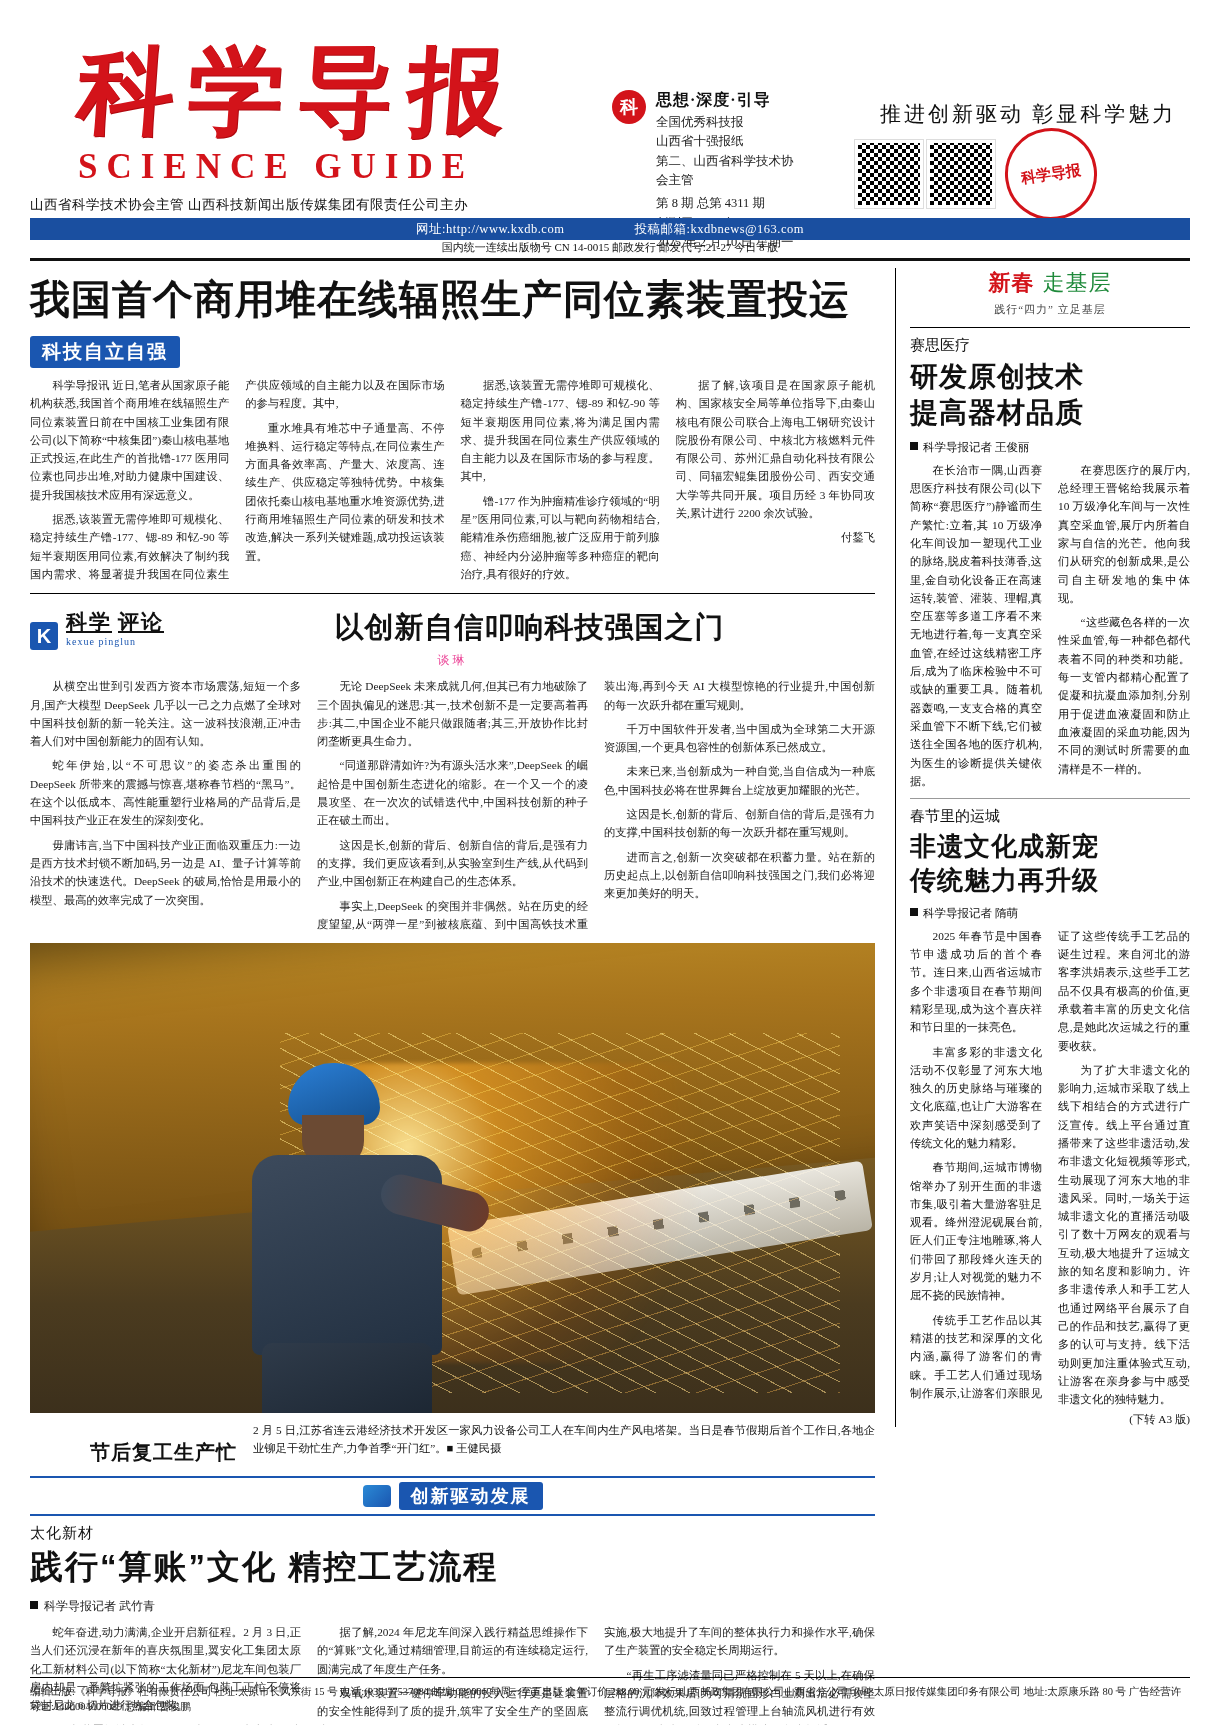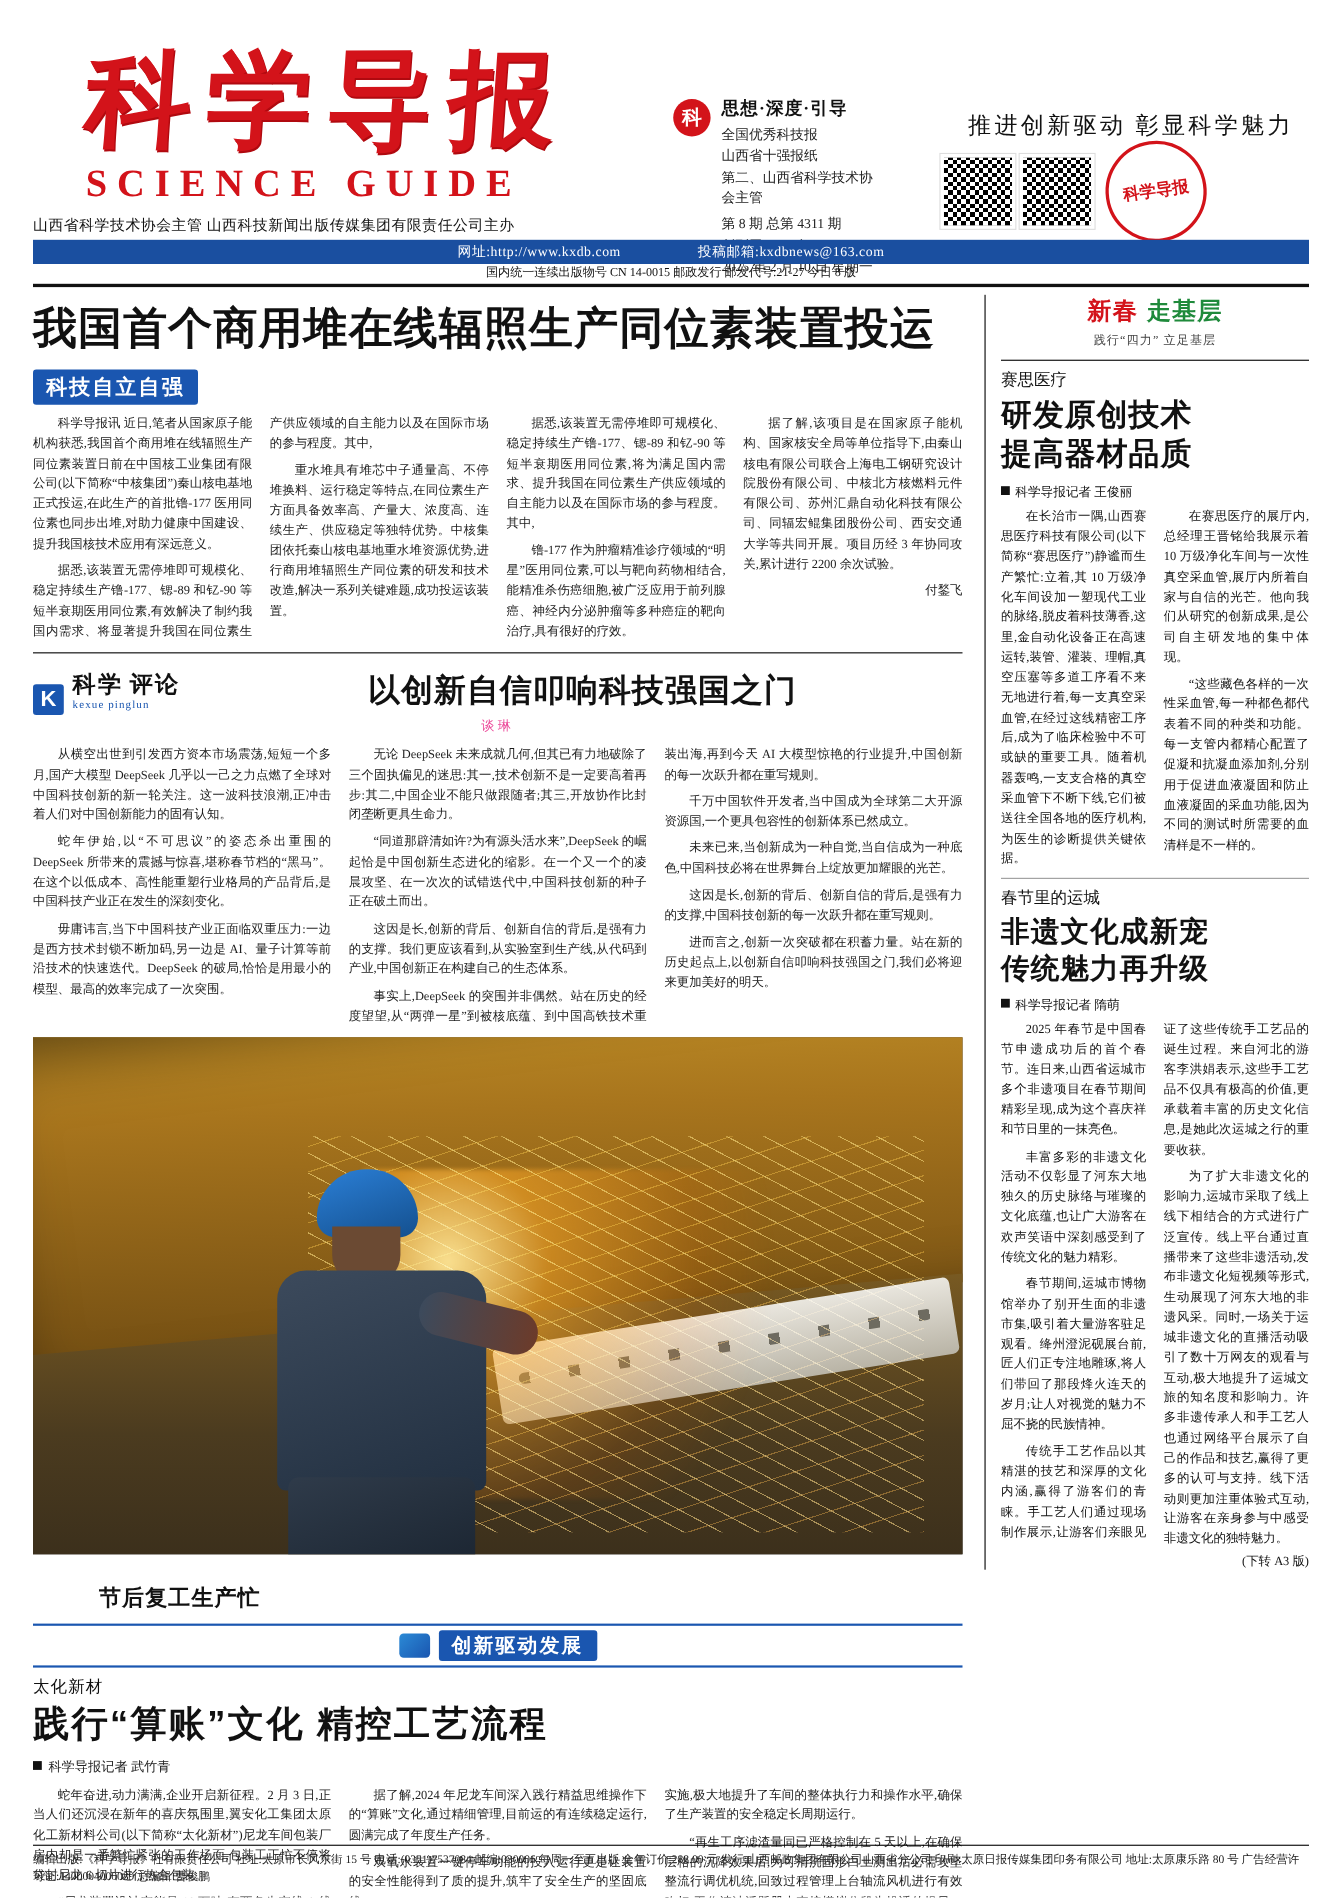"走基层" .side-banner .grn { font-weight: bold -> normal }
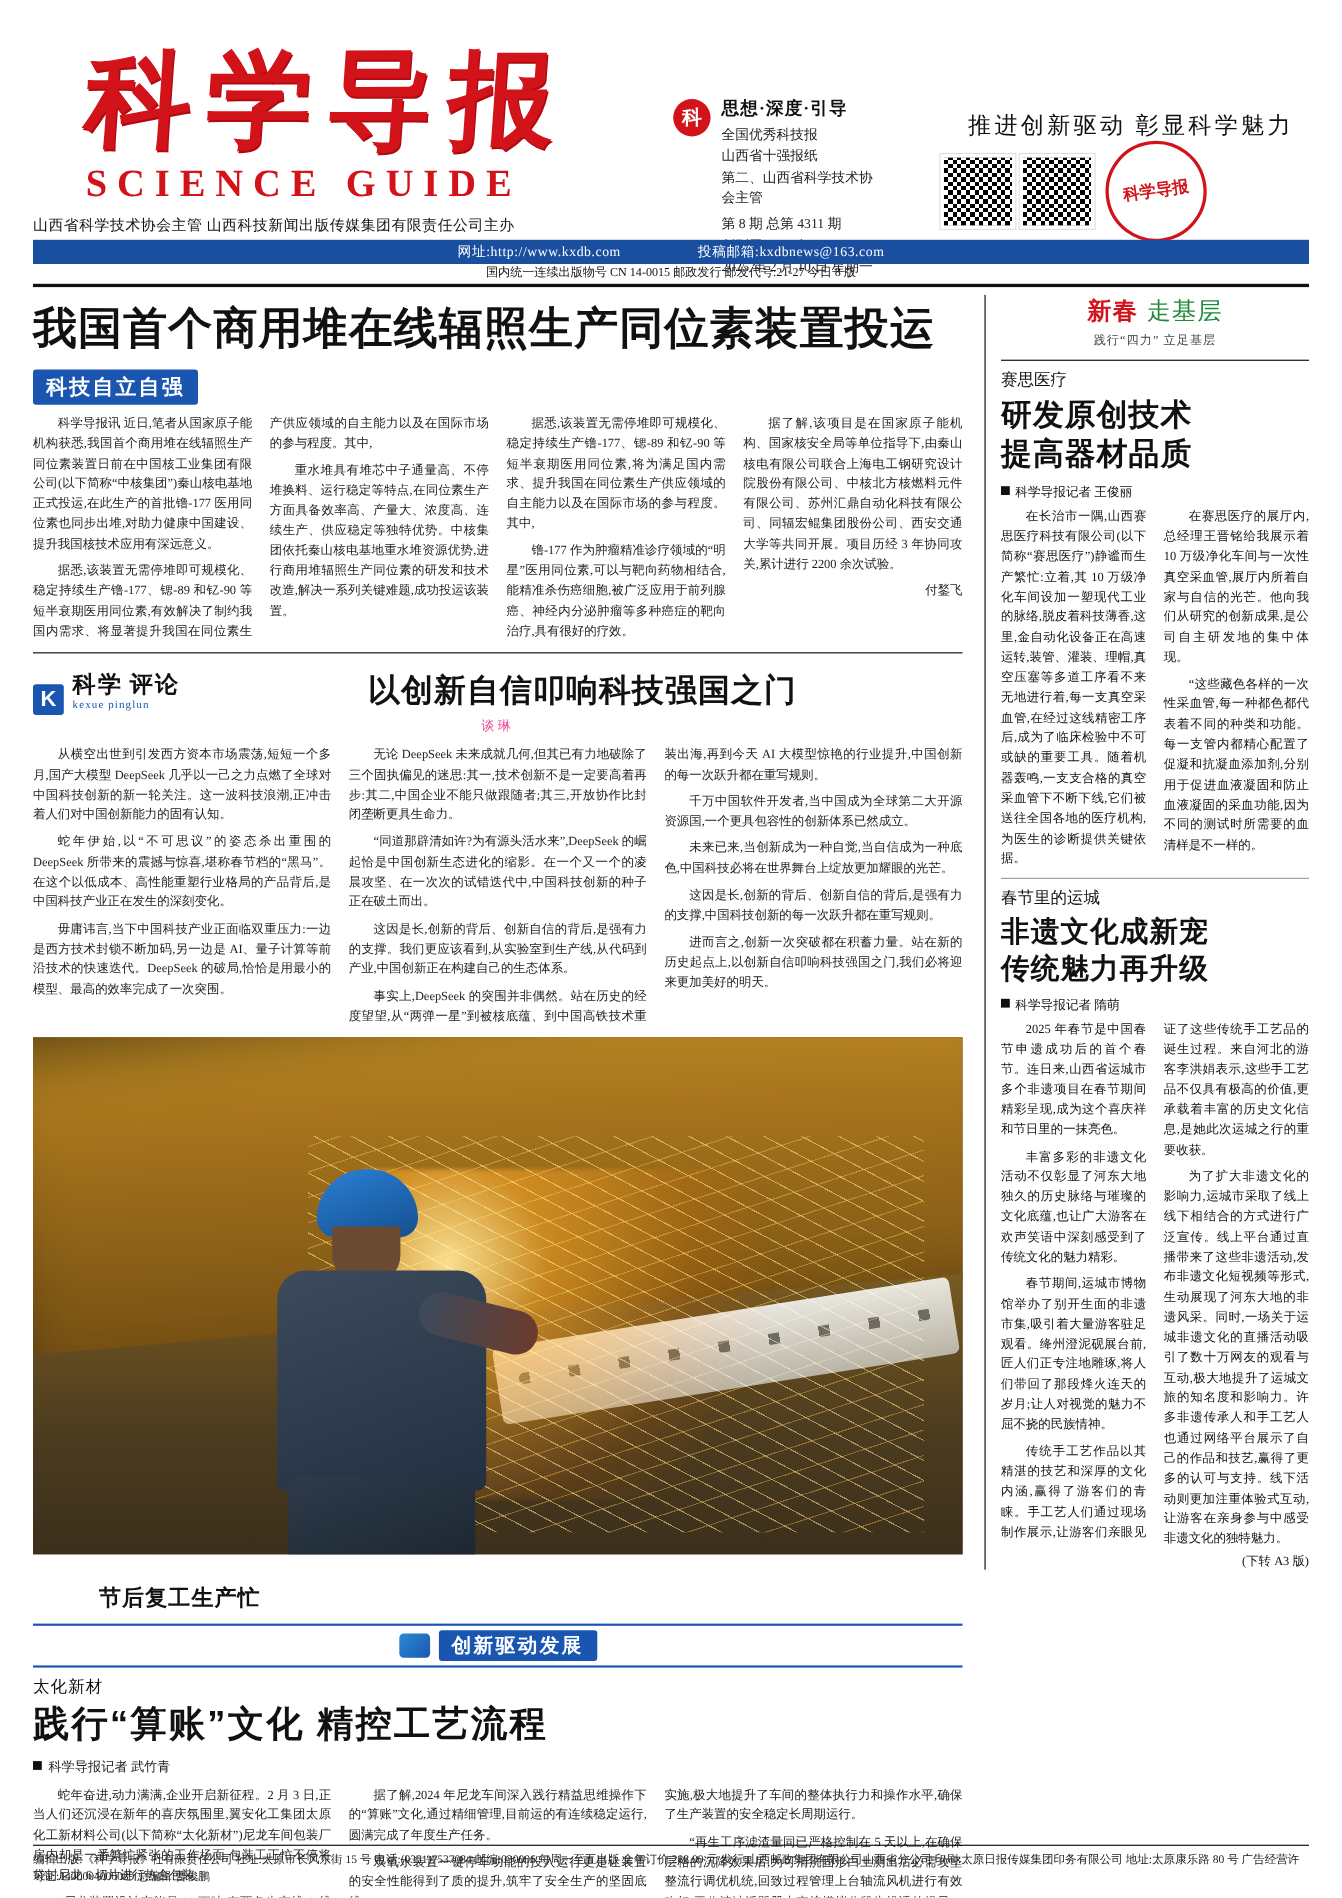"科学" .comment-cn { text-decoration: none -> underline }
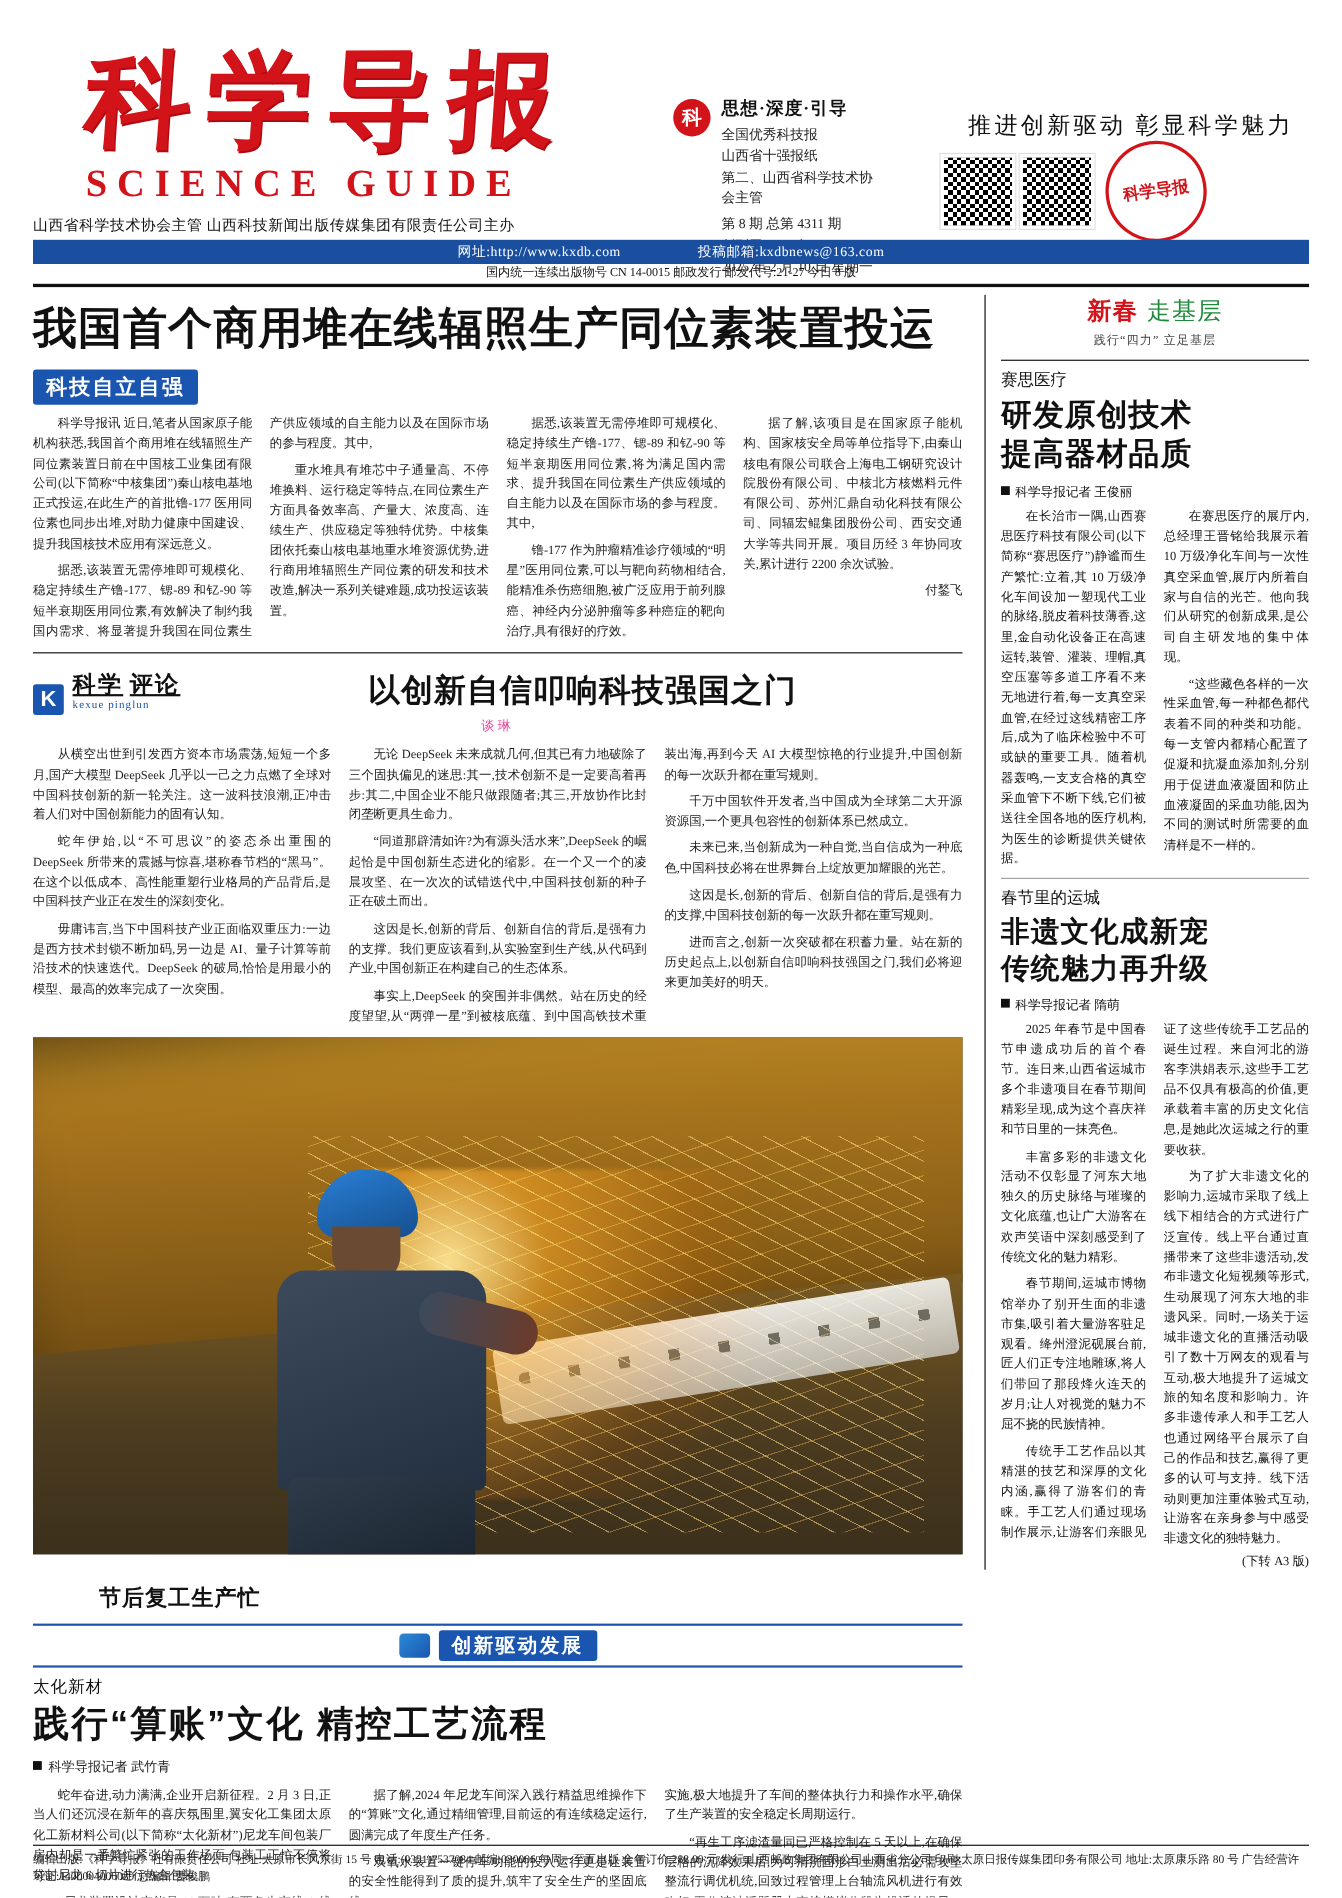"2 月 5" div.cap-text { html: none -> <div>2 月 5 日,江苏省连云港经济技术开发区一家风力设备公司工人在车间内生产风电塔架。当日是春节假期后首个工作日,各地企业铆足干劲忙生产,力争首季“开门红”。■ 王健民摄</div> }
